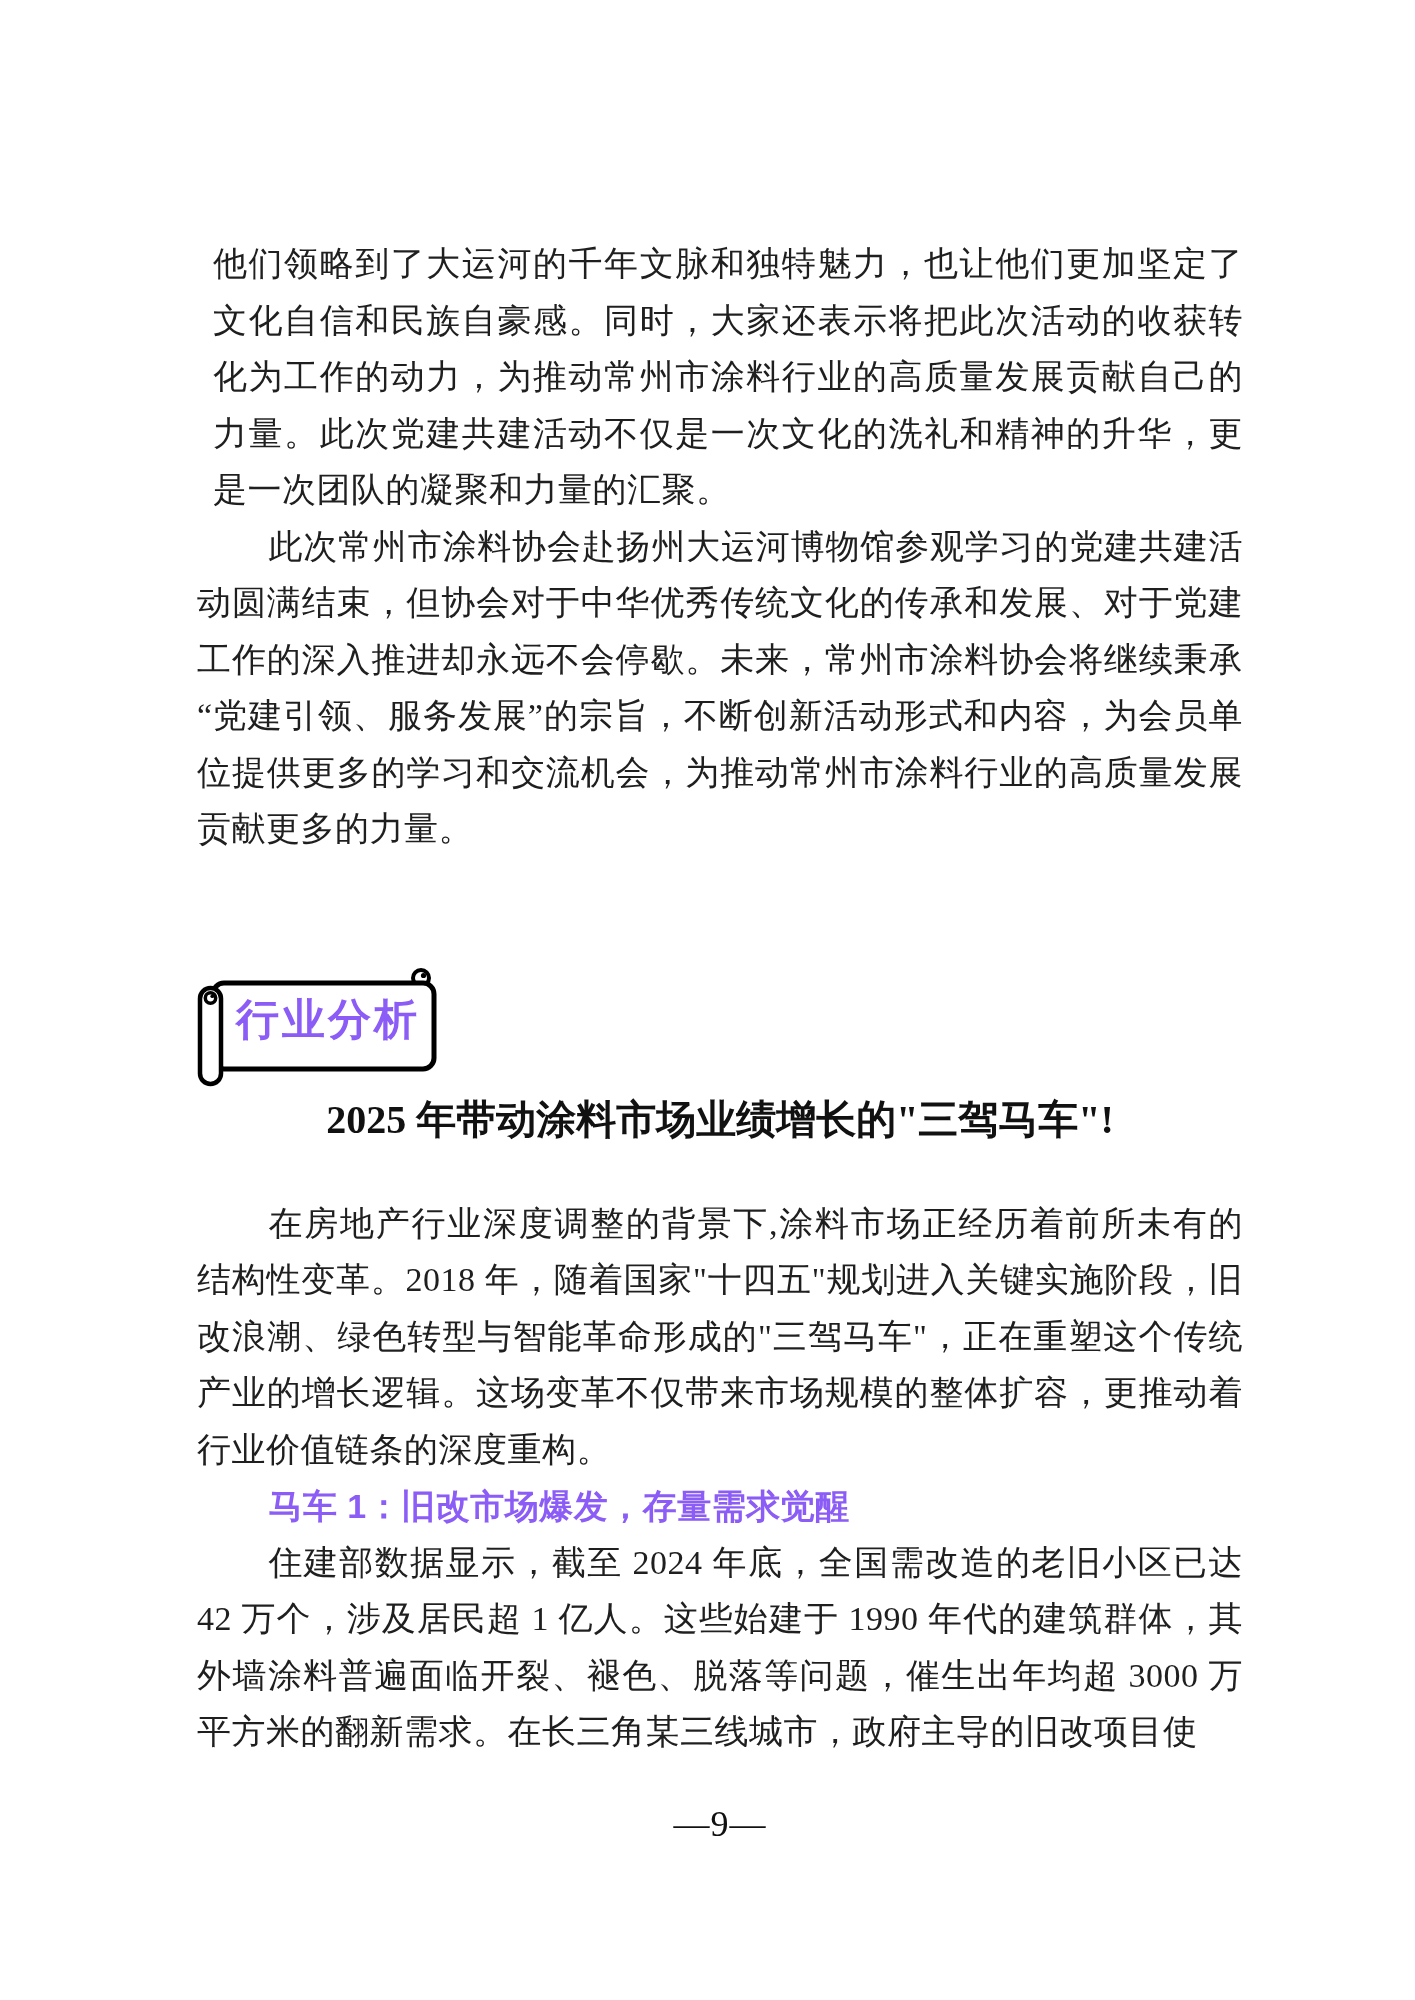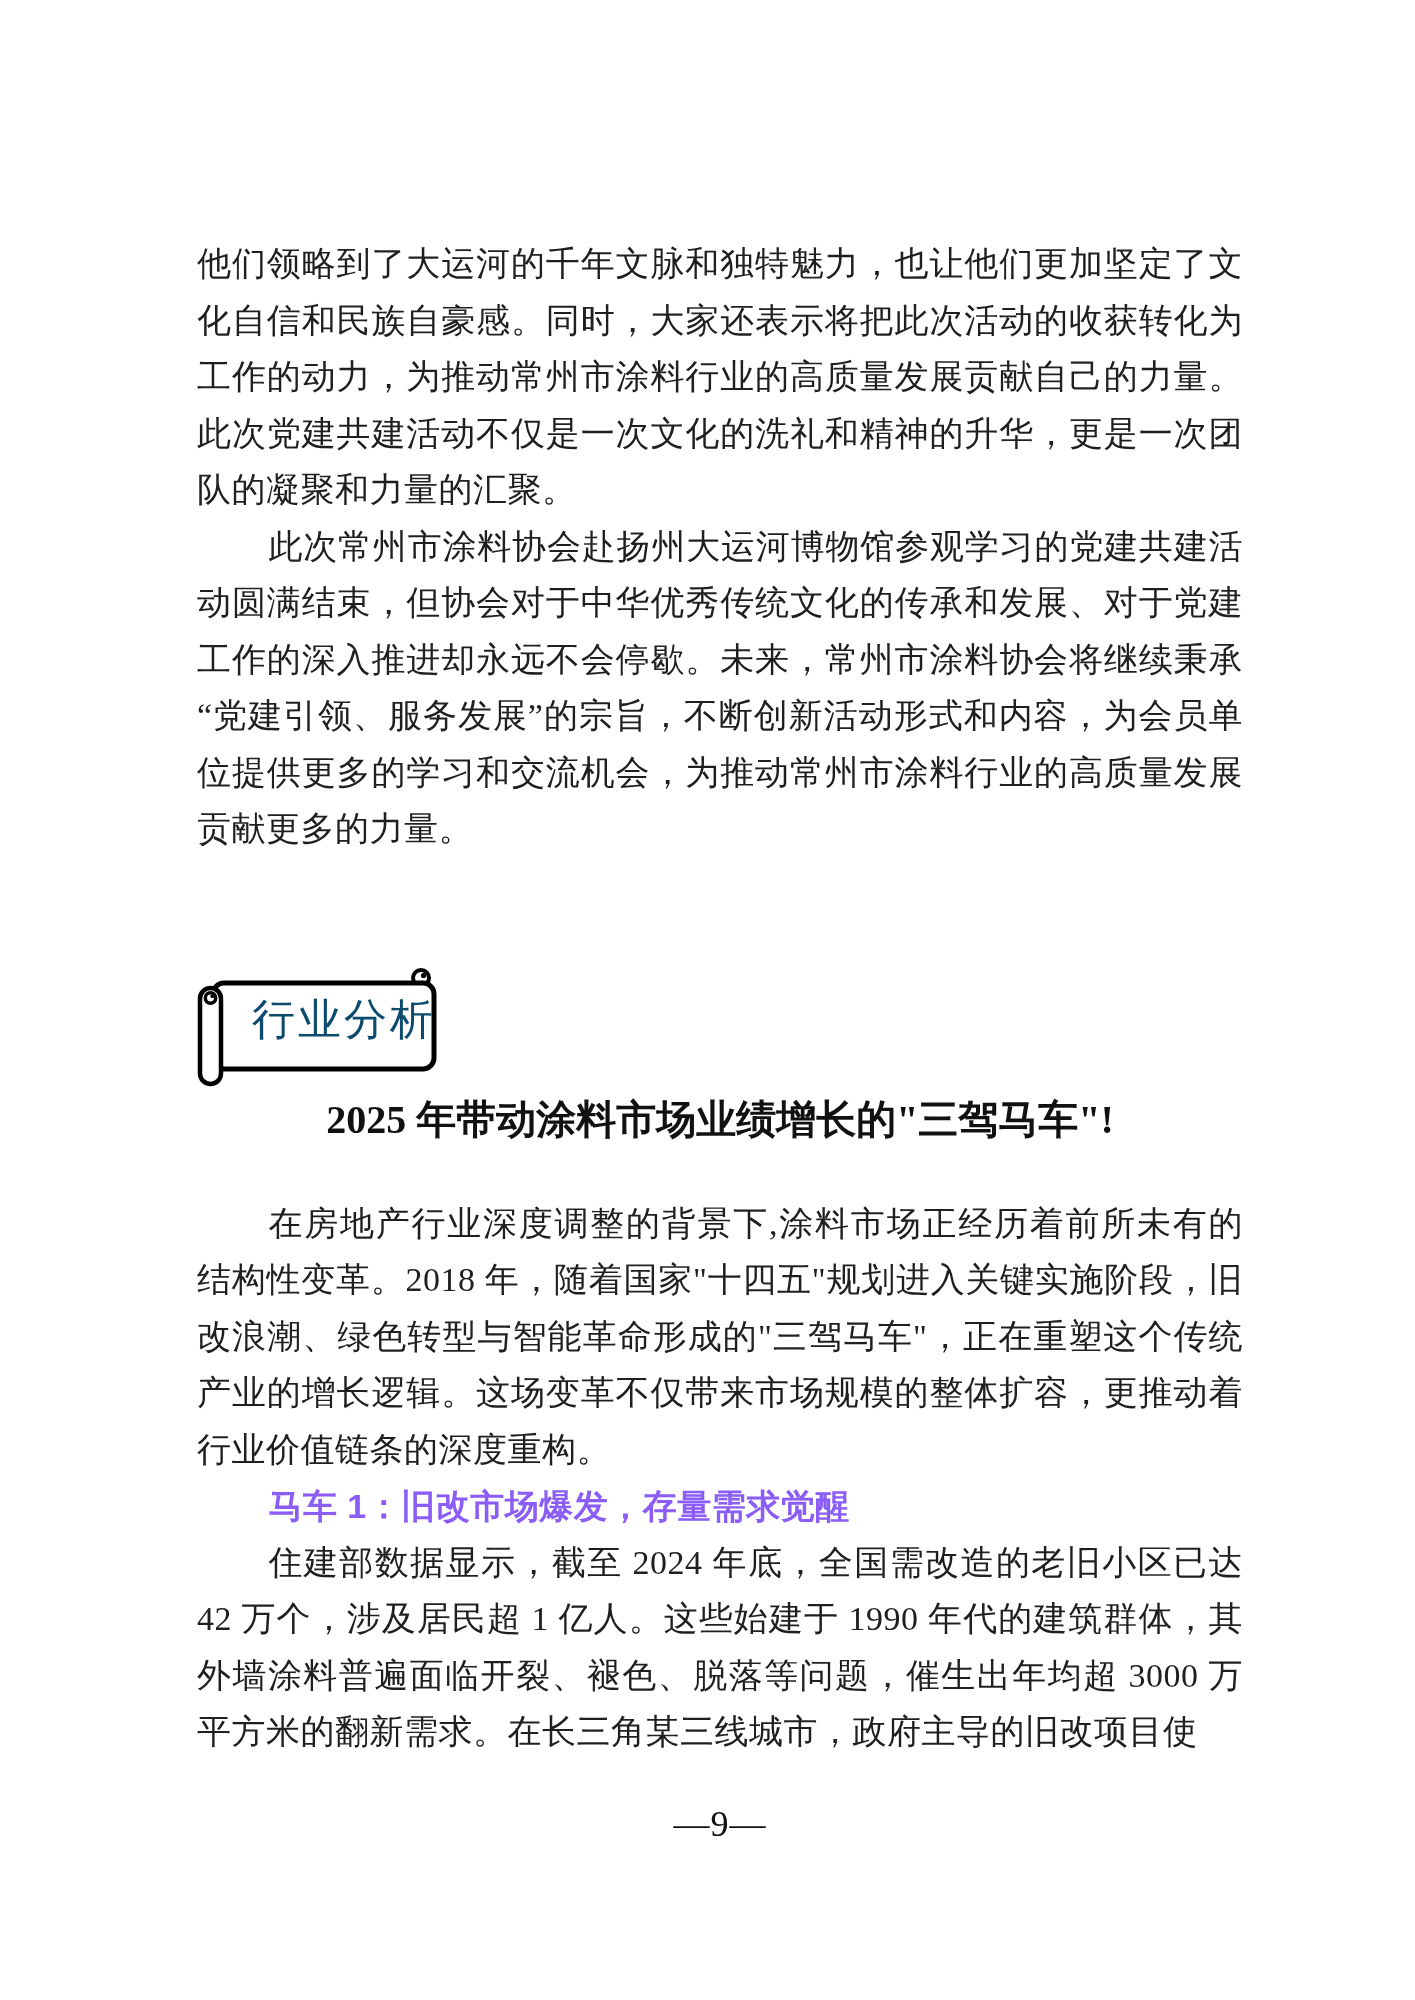"他们领略到了大运河的千年文脉和独特魅力，也让他们更加坚定了文化自信和民族自豪感。" .no-indent { margin-left: none -> 16px }
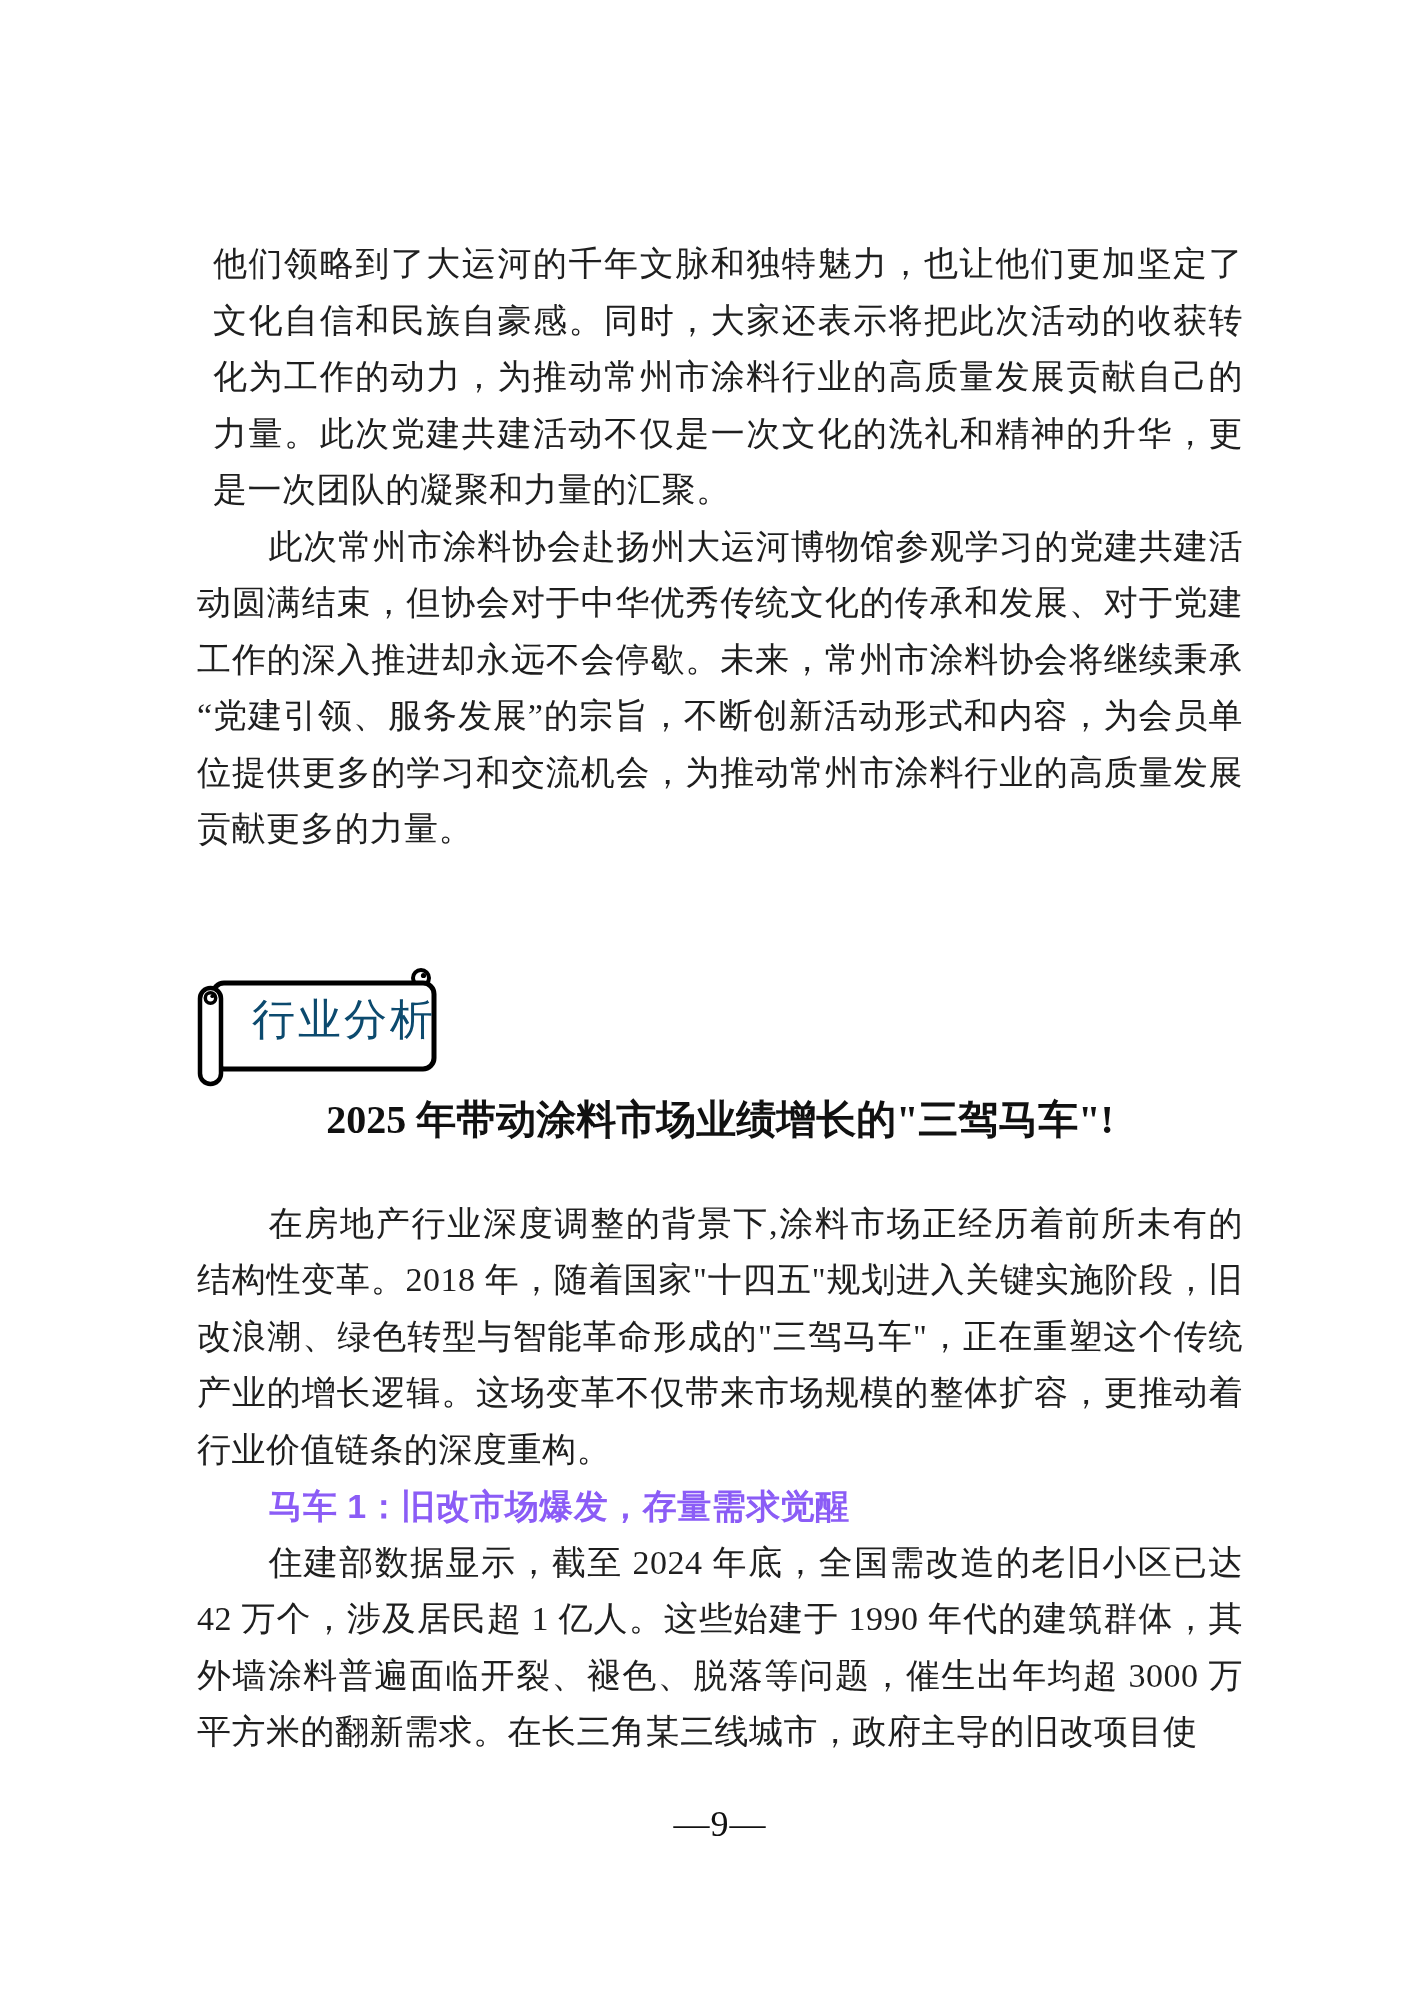"行业分析" .banner-label { color: #0c4a6e -> #8b5cf6; font-weight: 400 -> 700; margin-left: 16px -> none }
